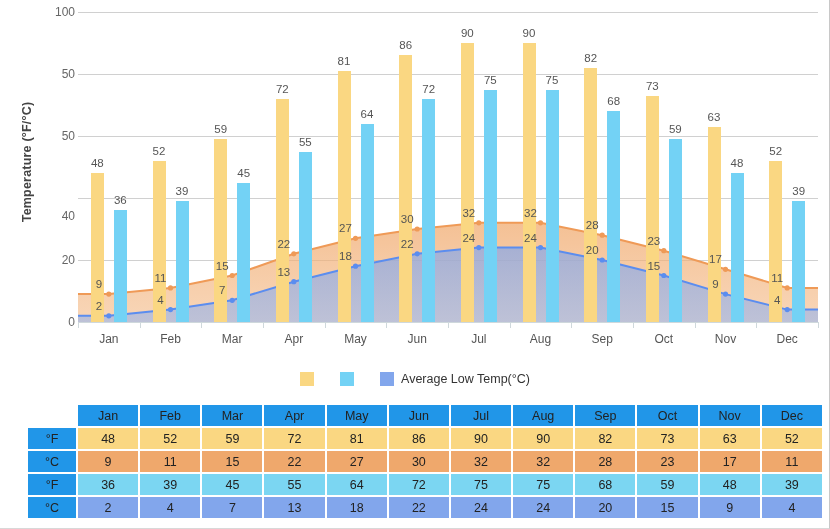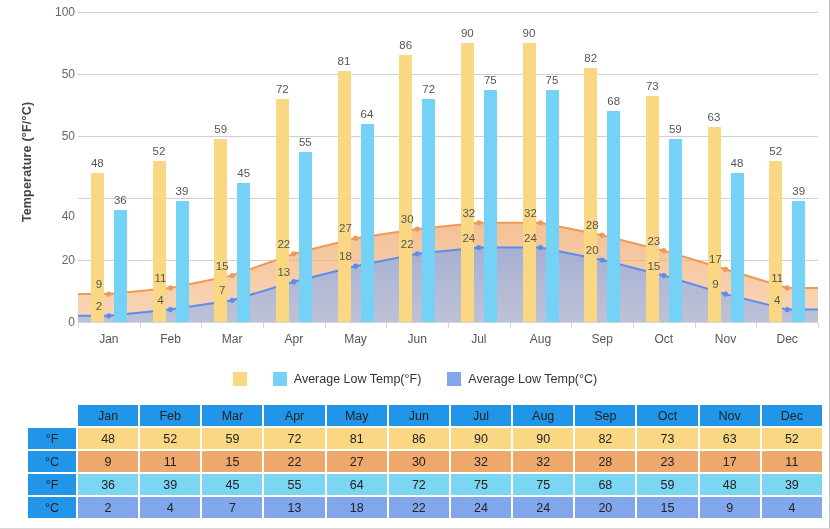"Average Low Temp(°F)" span.legend-text { html: <span>Average Low Temp(°F)</span> -> none }
